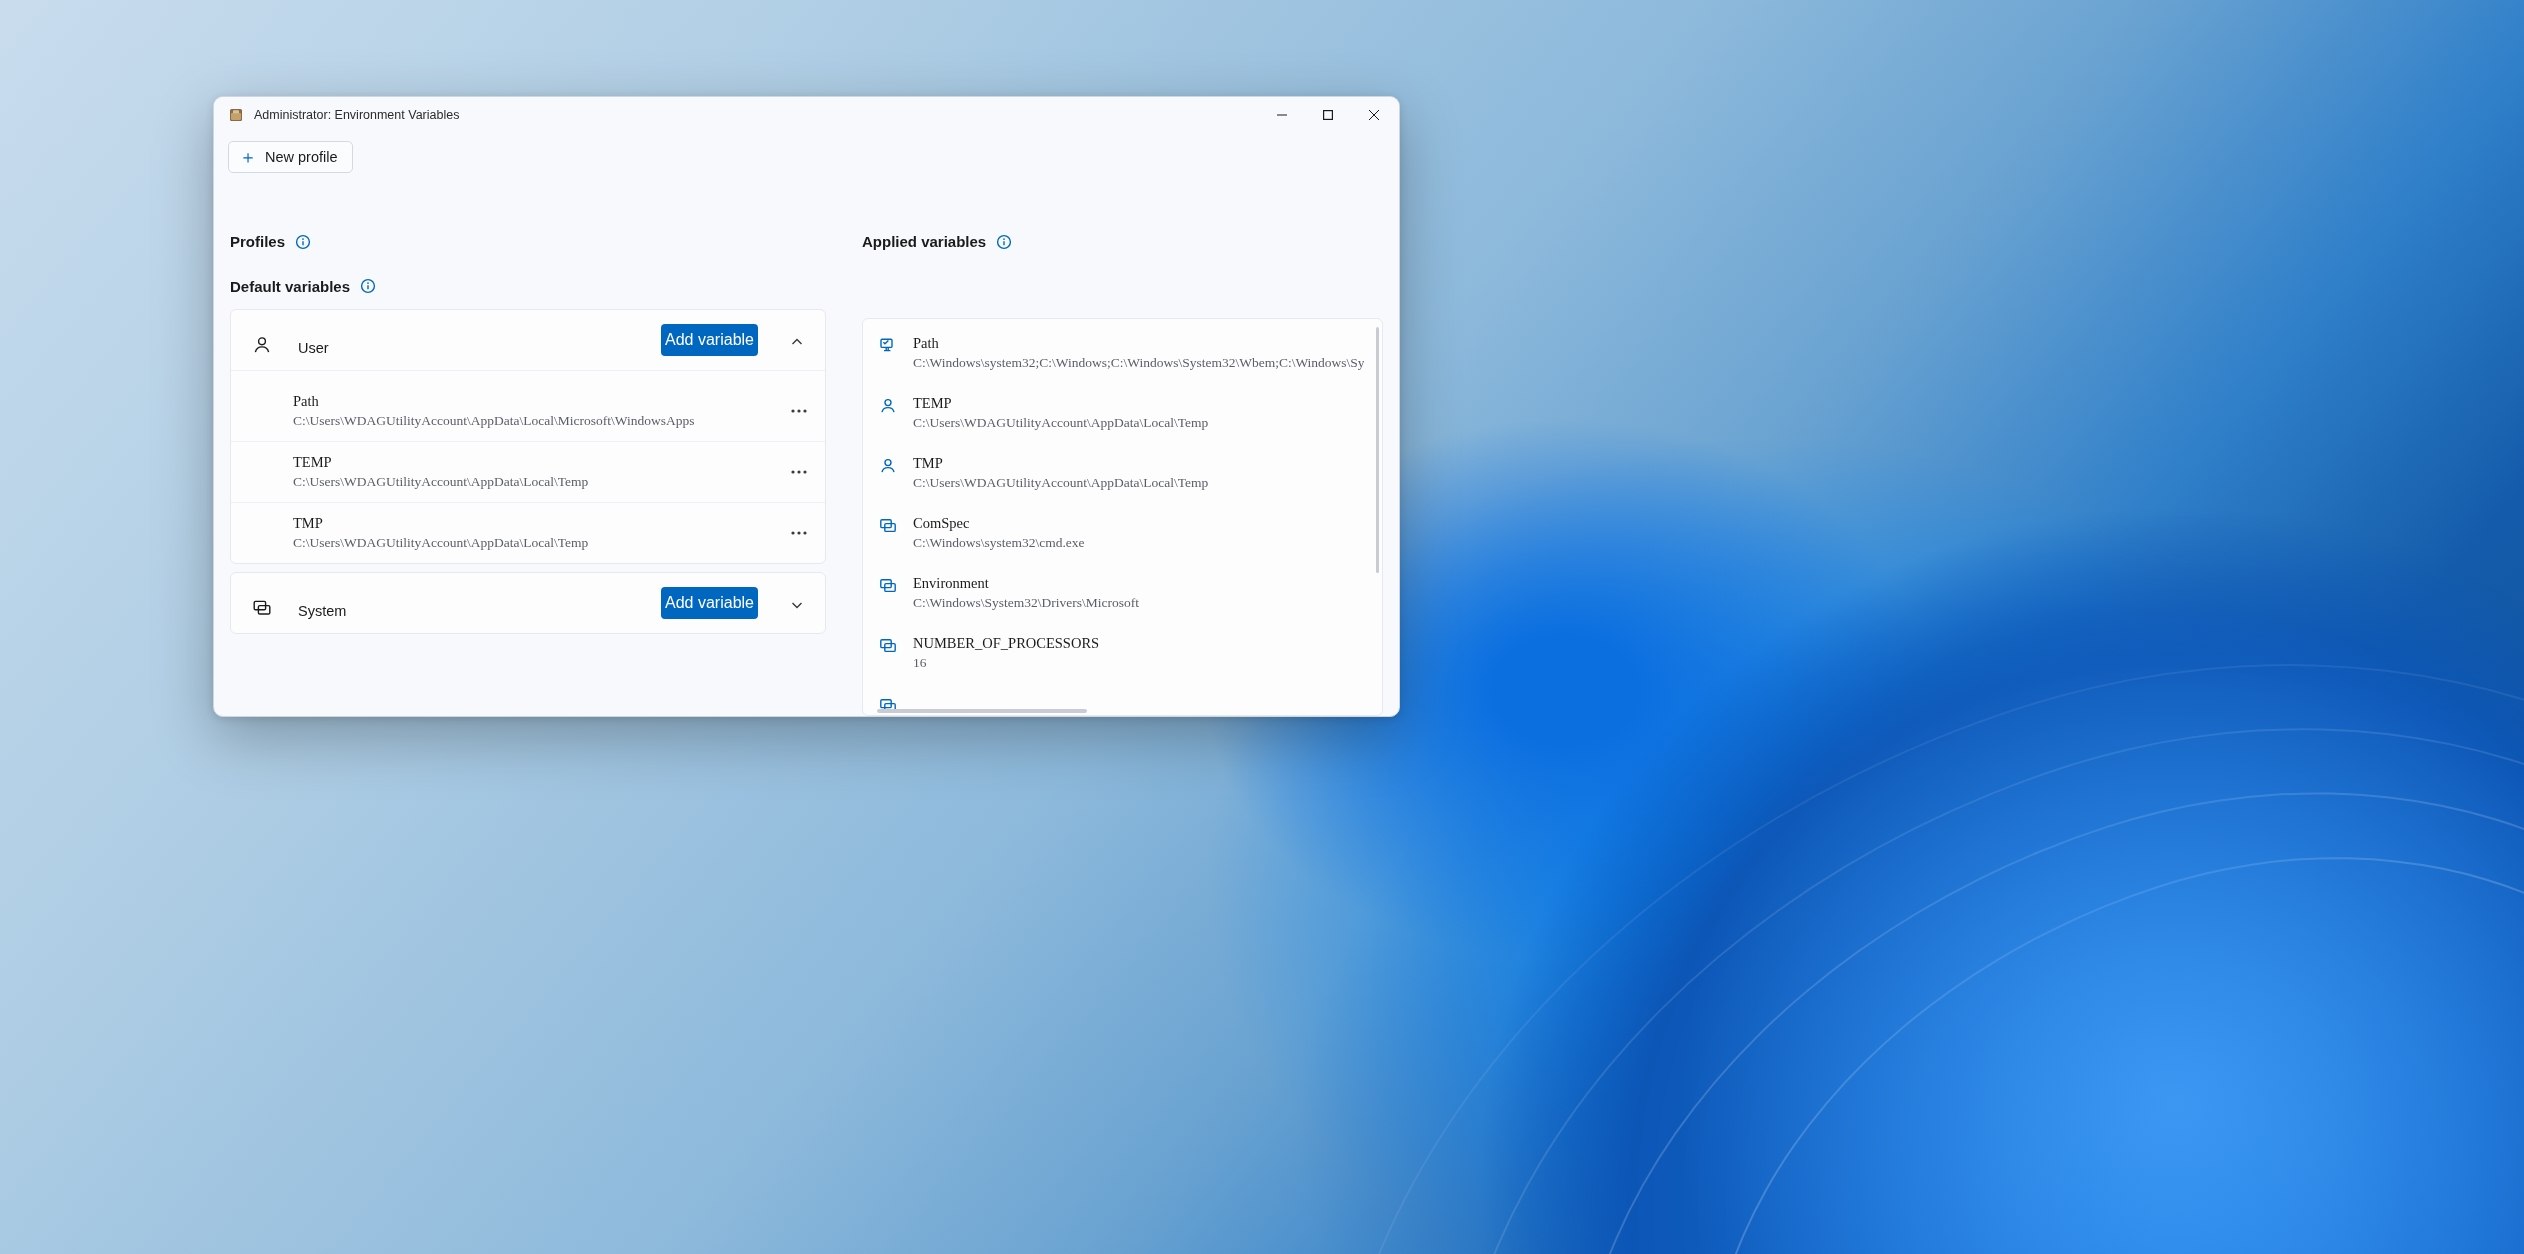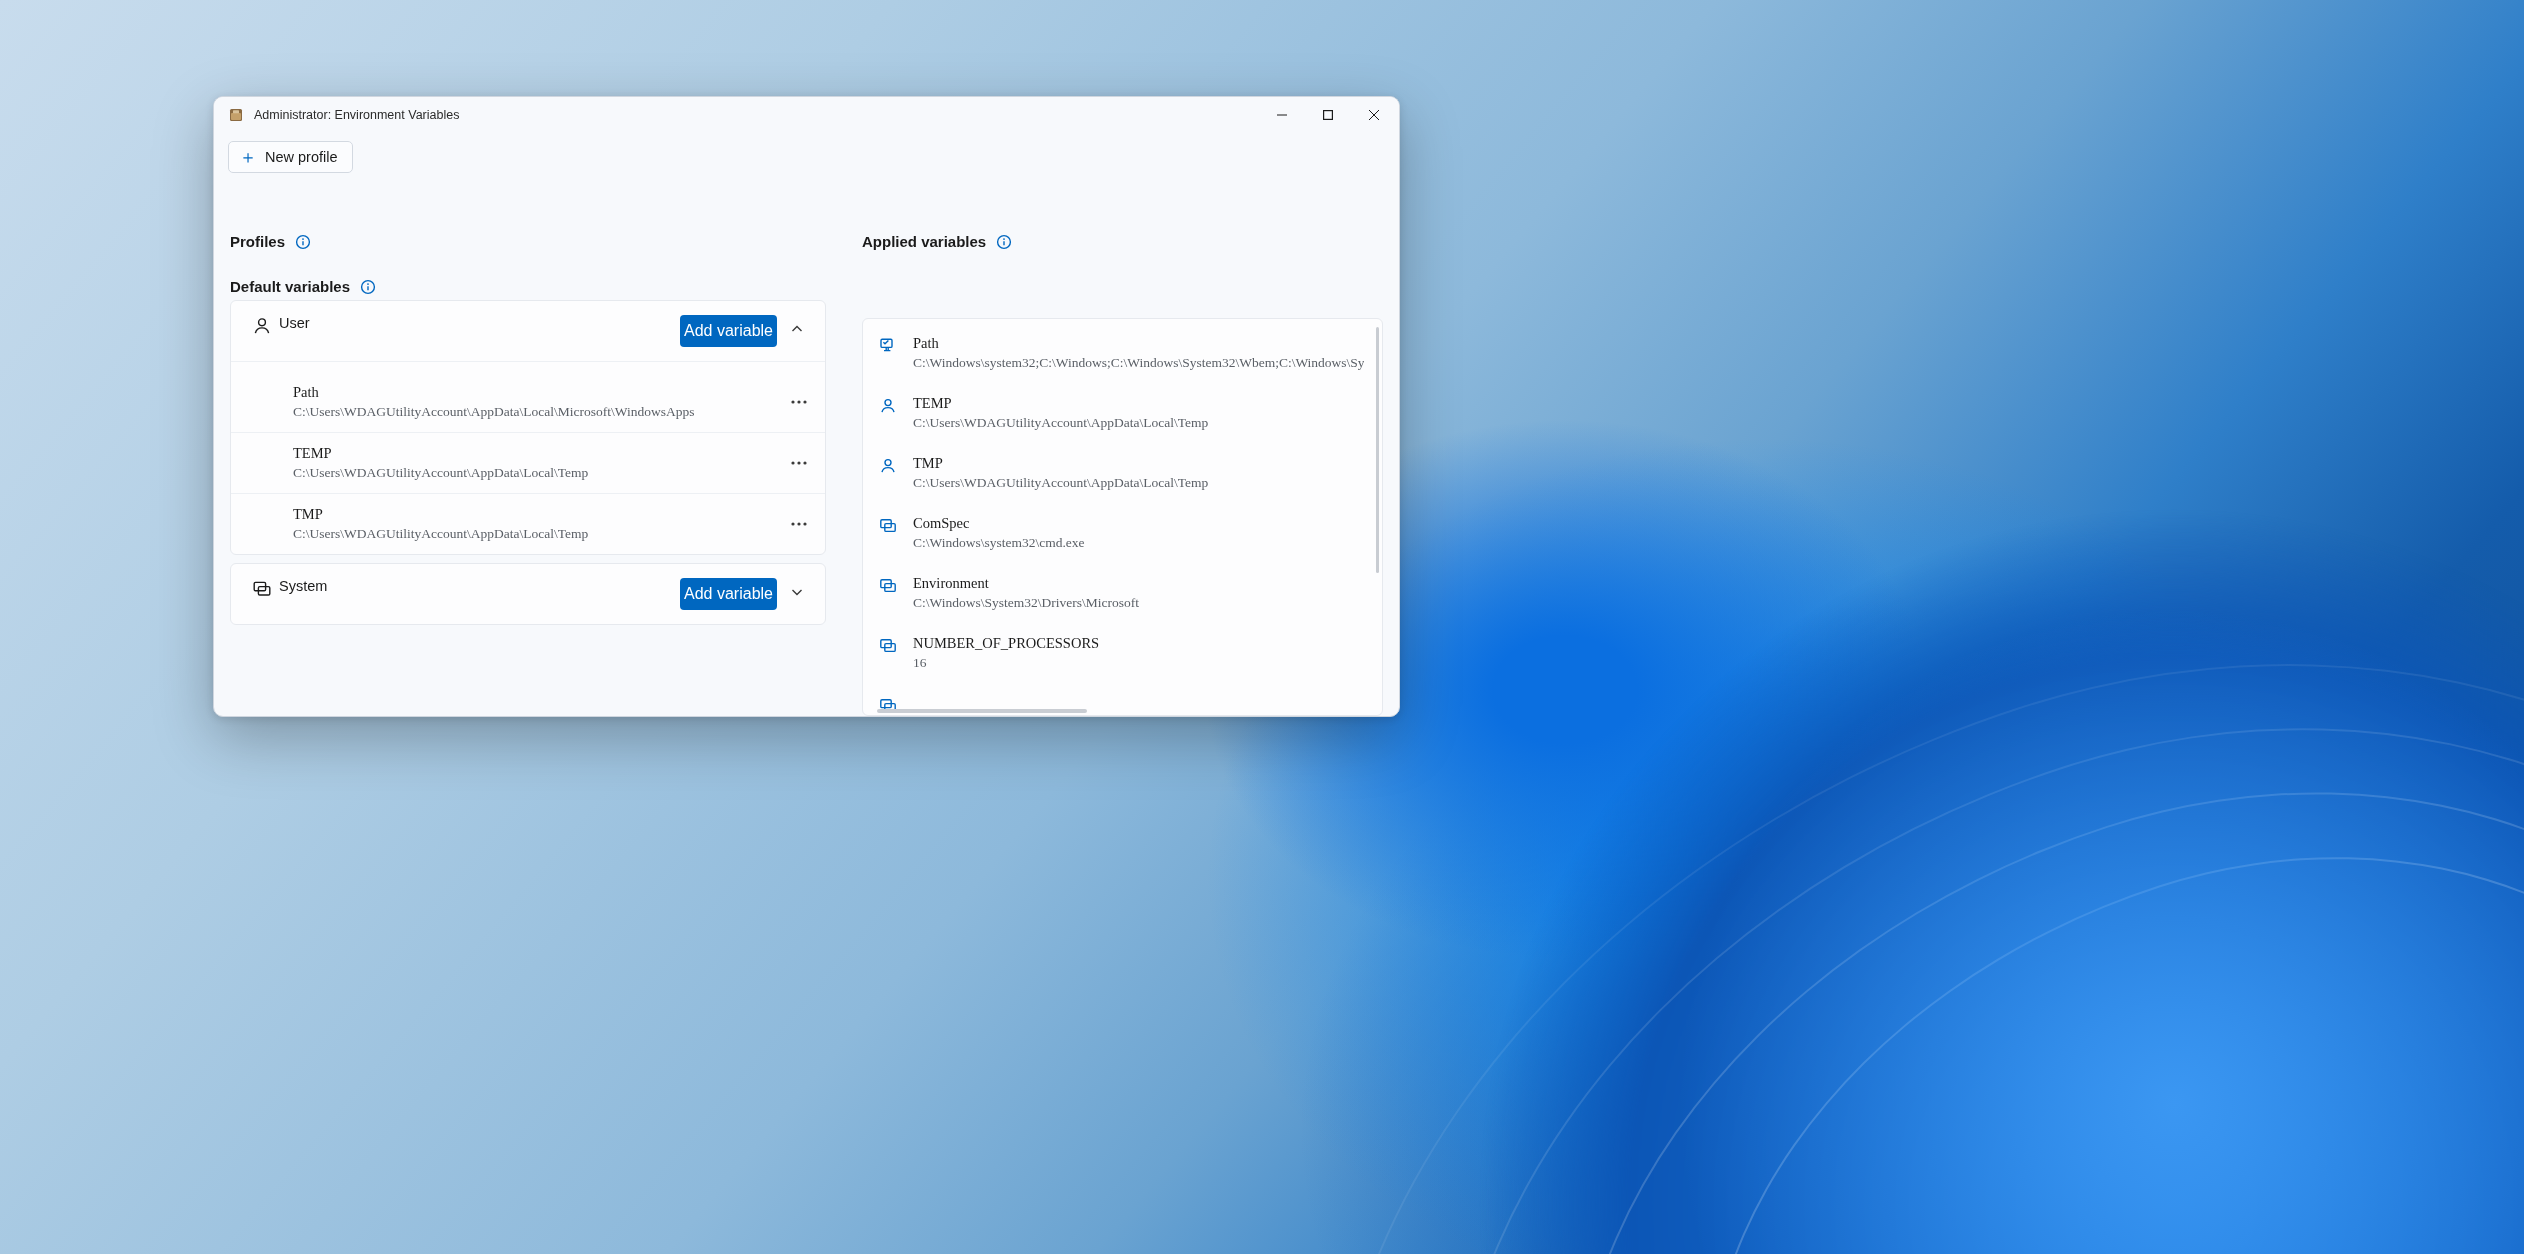"Default variables" .subhead { align-items: center -> flex-start; margin-bottom: 5px -> 14px }
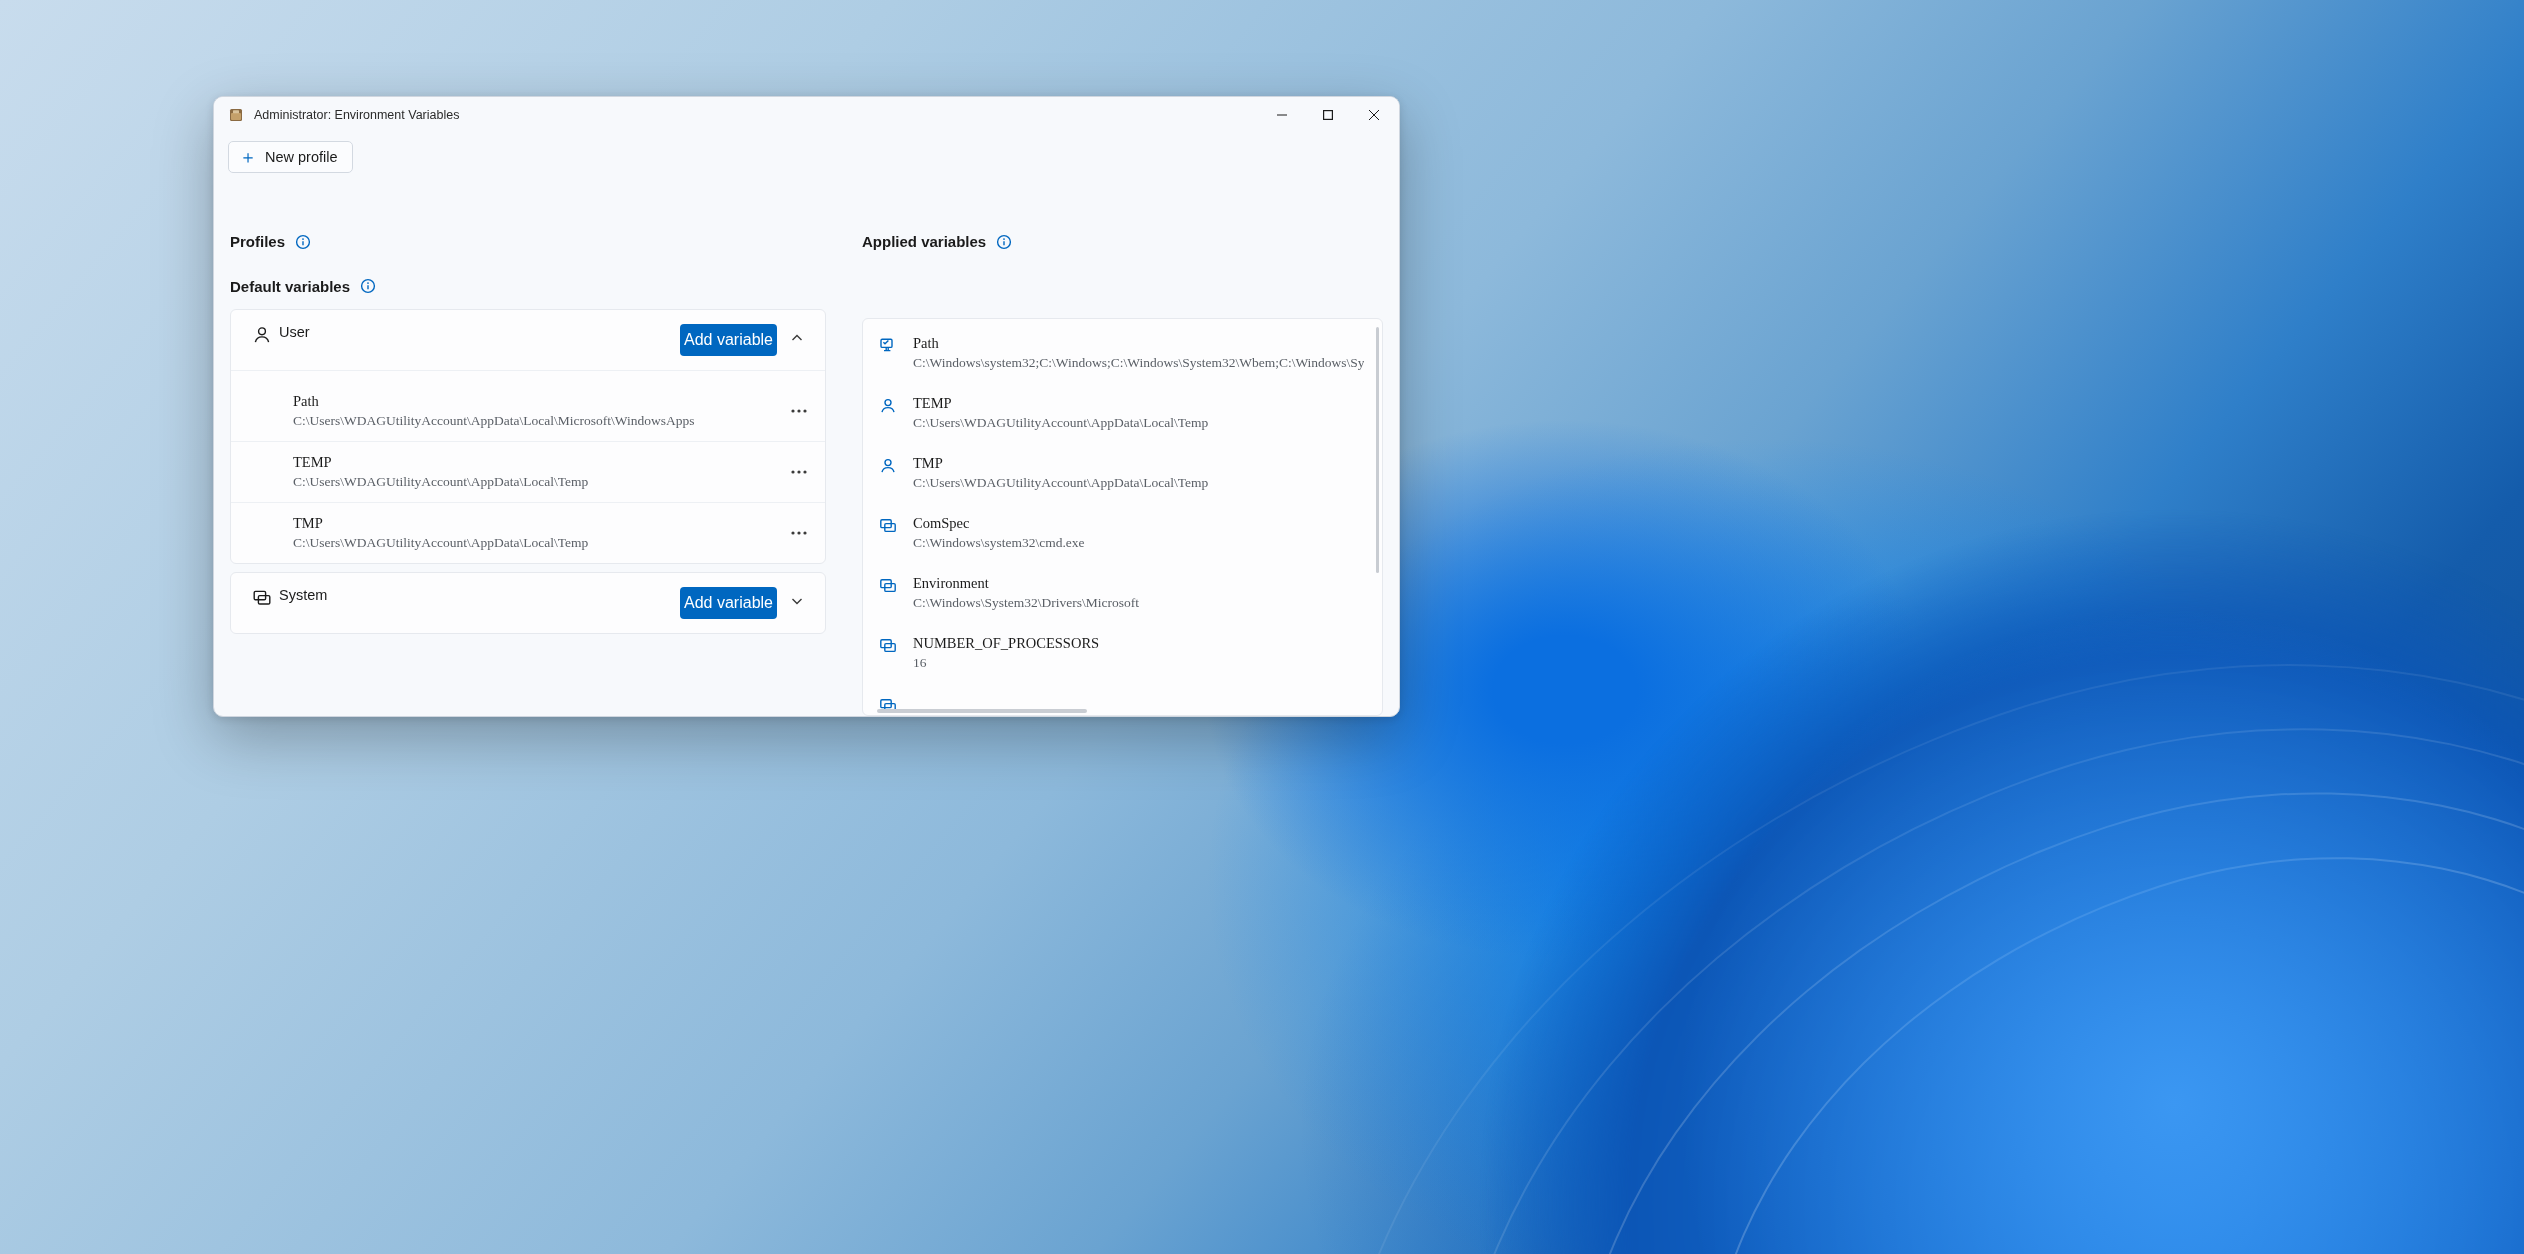"User" .group-header { align-items: flex-start -> flex-end; gap: 6px -> 25px }
